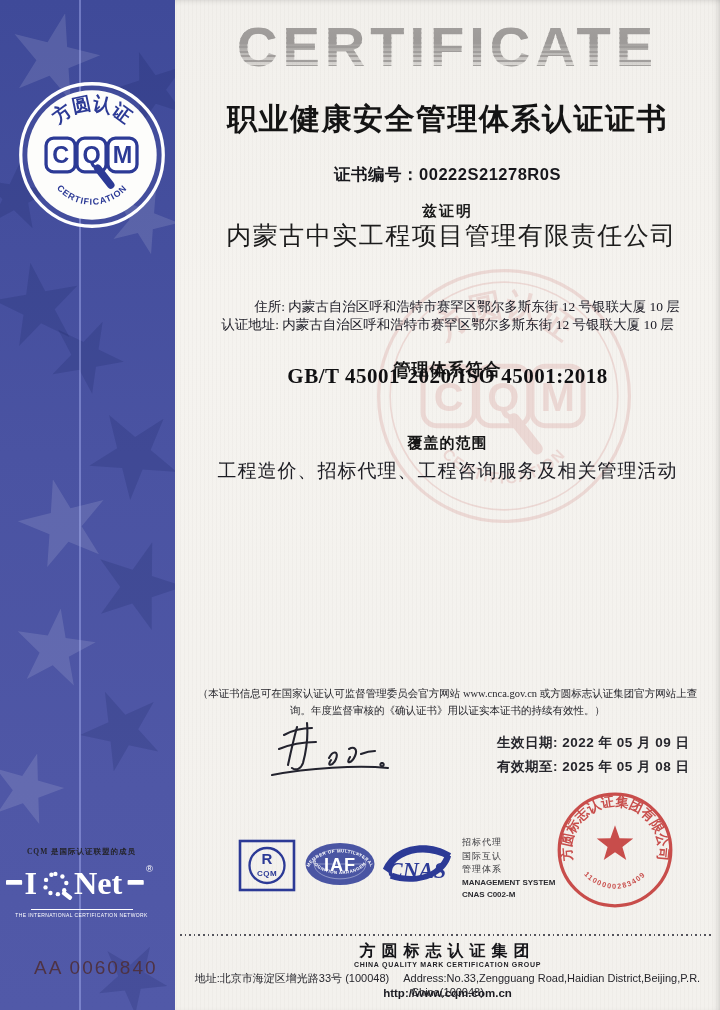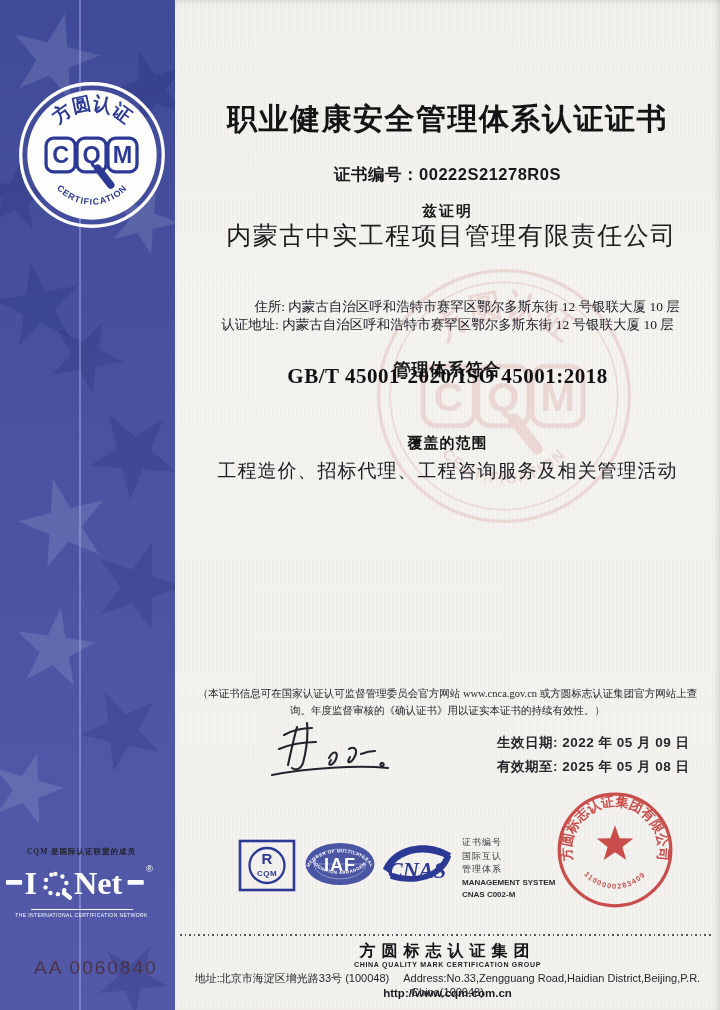"CERTIFICATE" div.cblock { html: none -> <div>CERTIFICATE</div> }
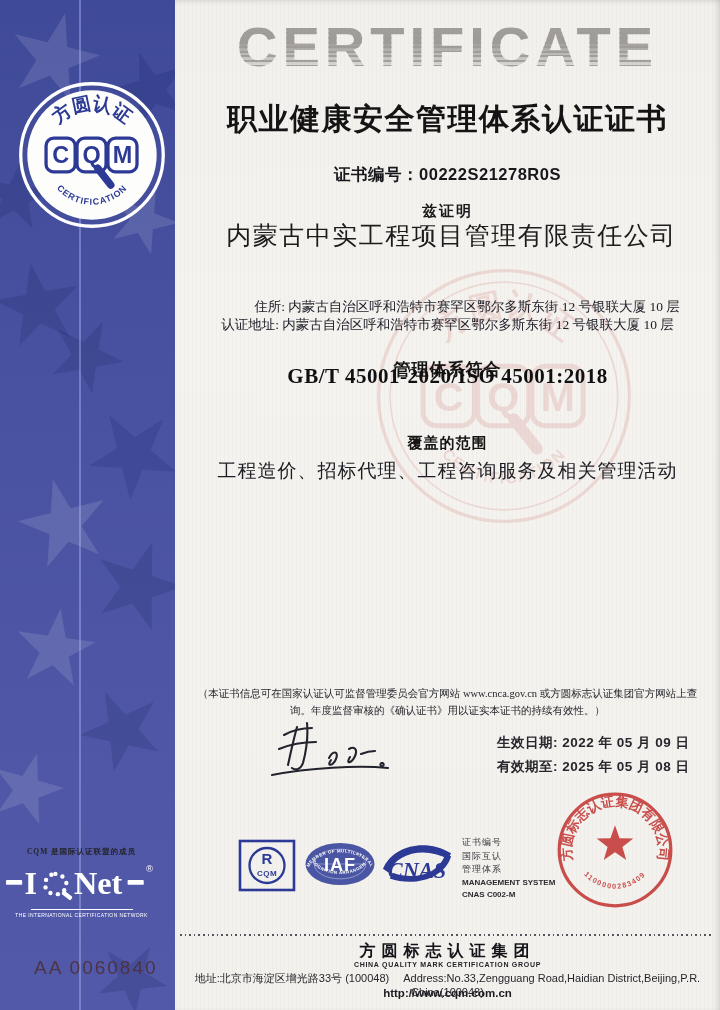"证书编号" div.cnl { text: 证书编号 -> 招标代理 }
